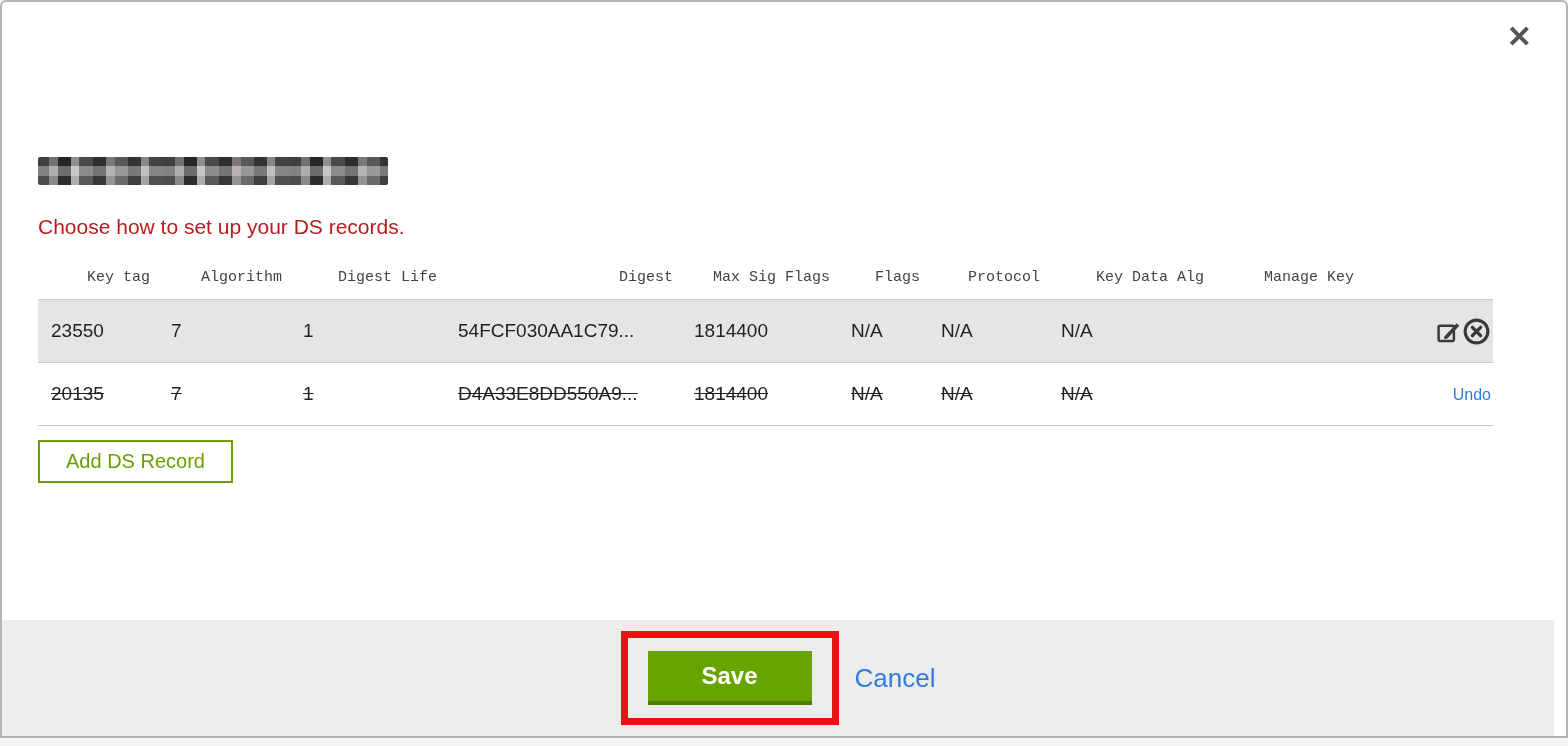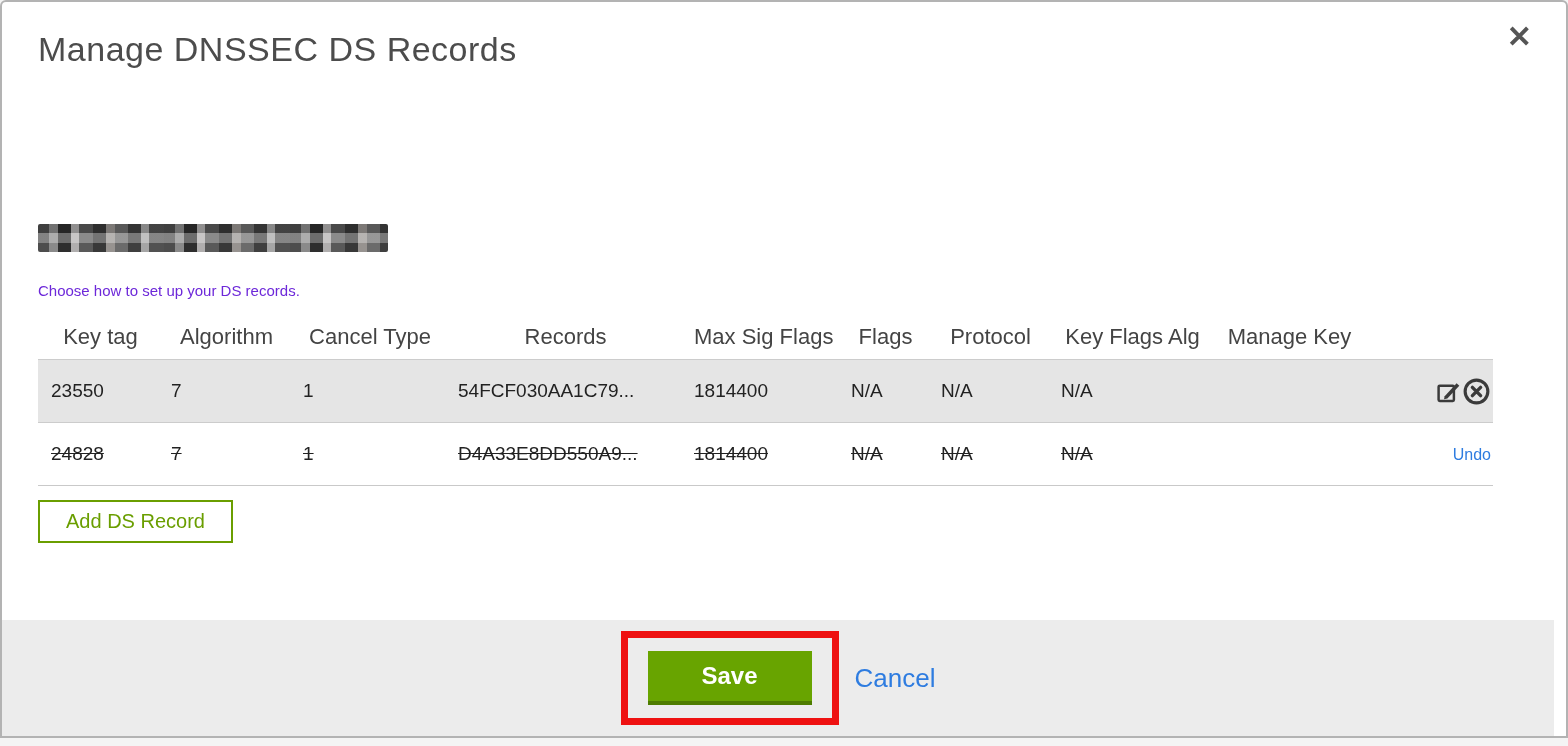"Manage DNSSEC DS Records" h1.modal-title { html: <h1>Manage DNSSEC DS Records</h1> -> none }
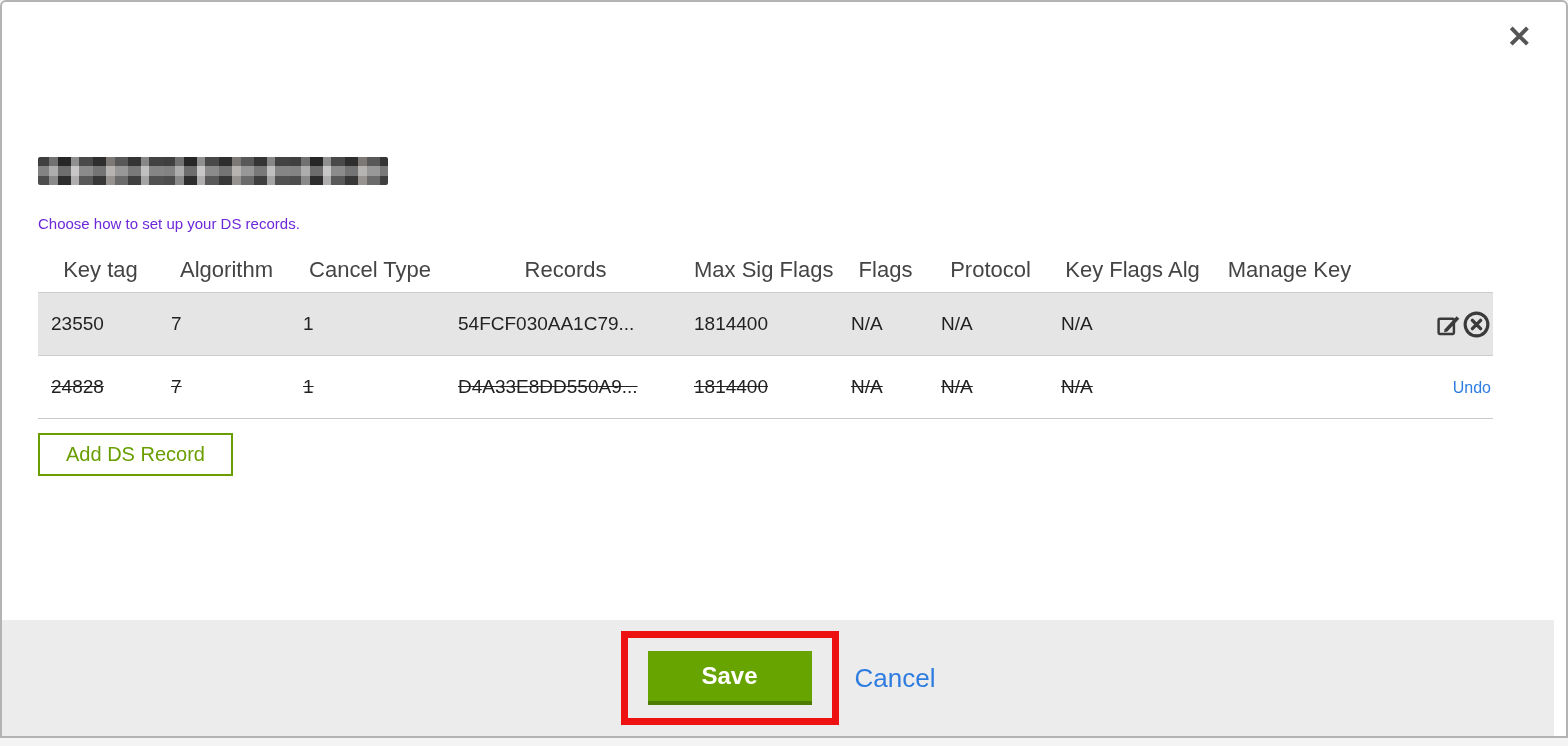"Choose how to set up" .subtitle { color: #6d28d9 -> #b91c1c; font-size: 15px -> 21px }
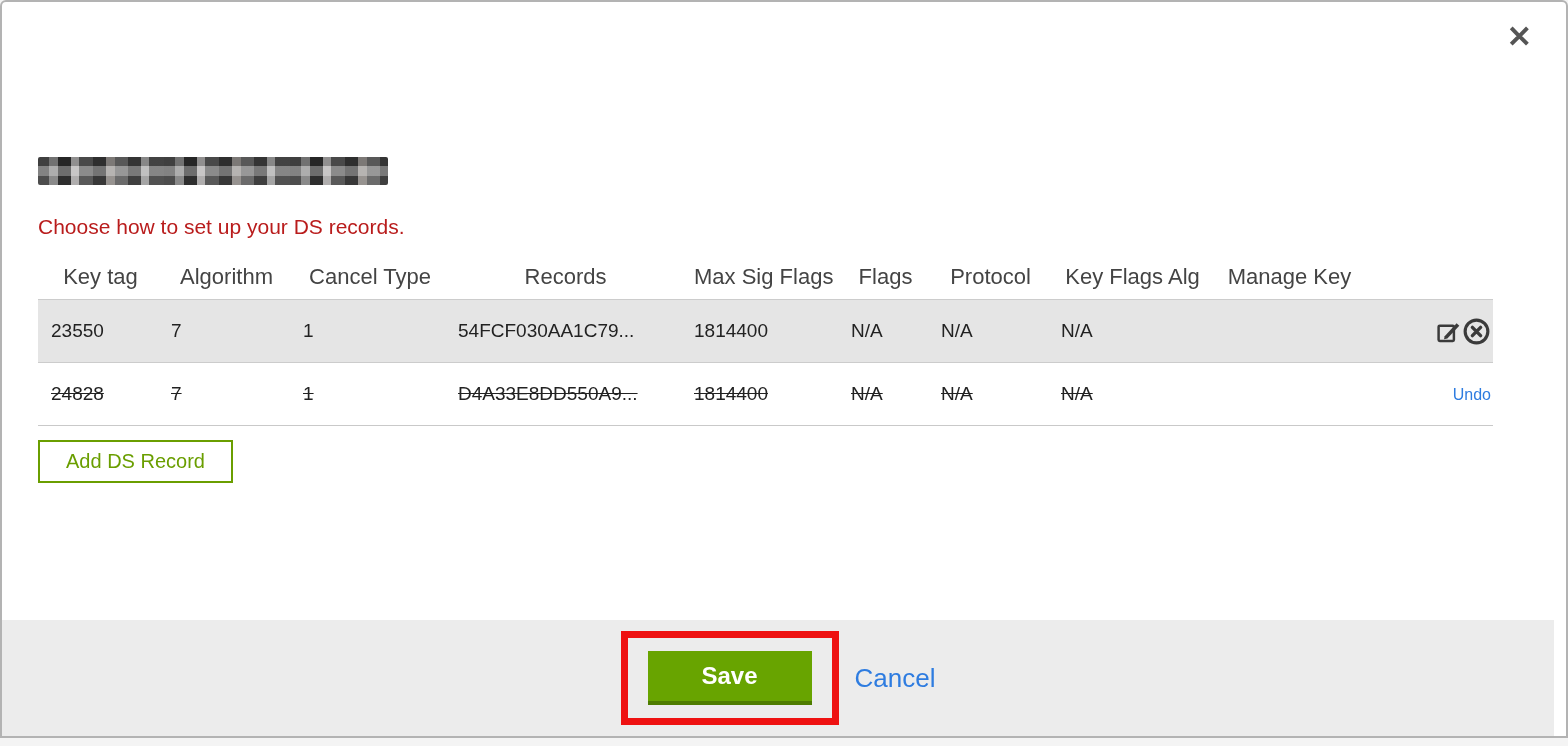"Key tag" .ds-table th { font-family: none -> Liberation Mono, monospace; font-size: 22px -> 15px; text-align: center -> right }
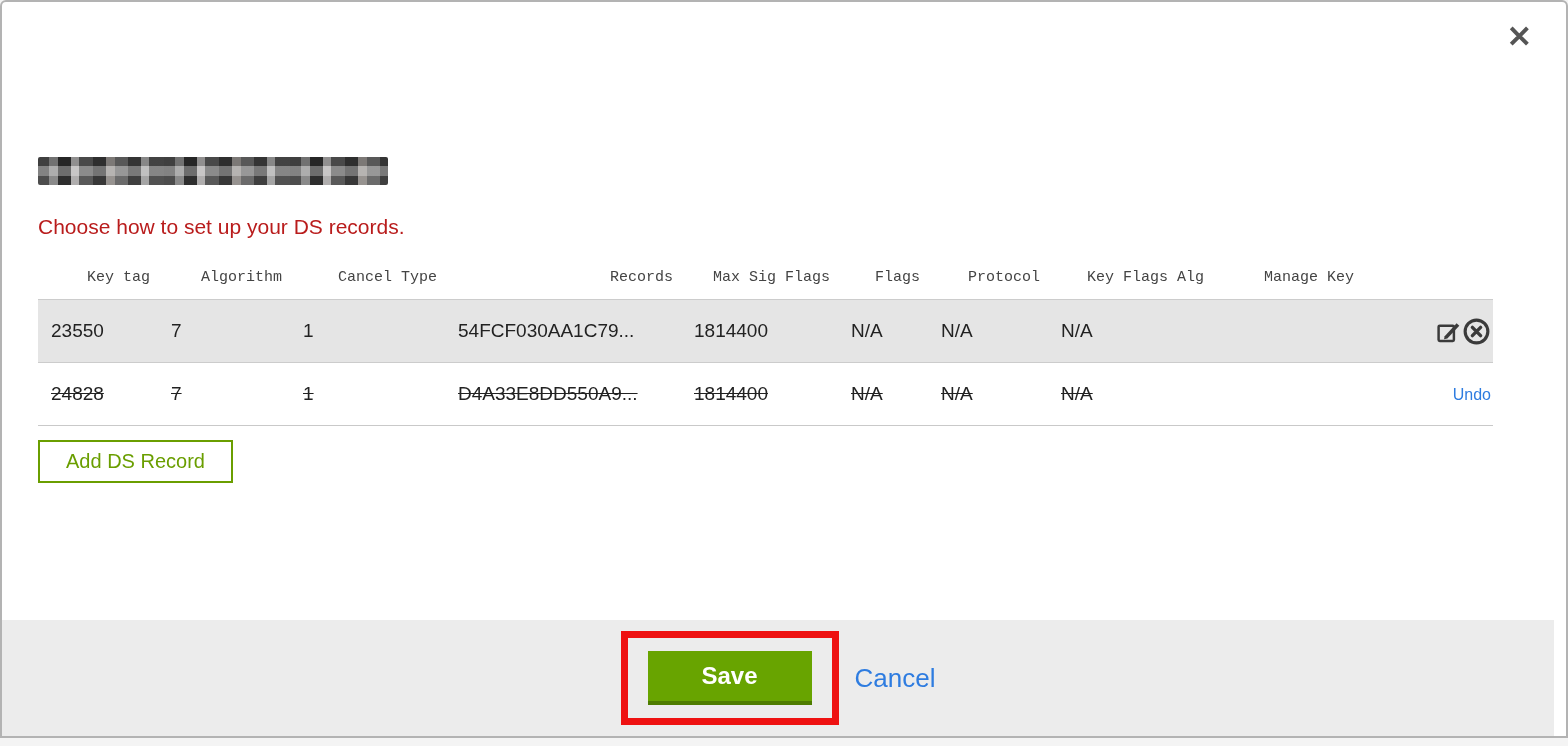"Cancel Type" th { text: Cancel Type -> Digest Life }
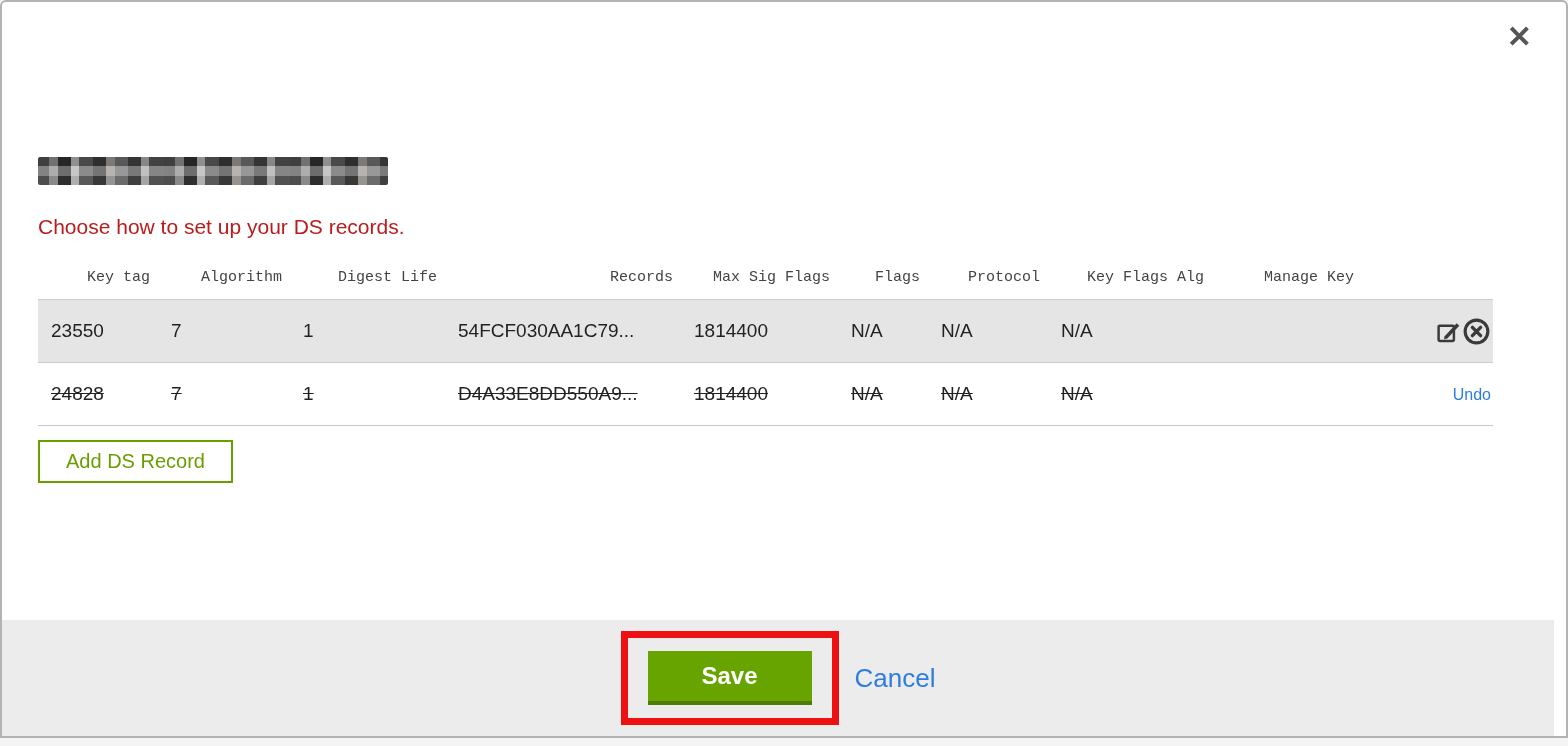"Records" th { text: Records -> Digest }
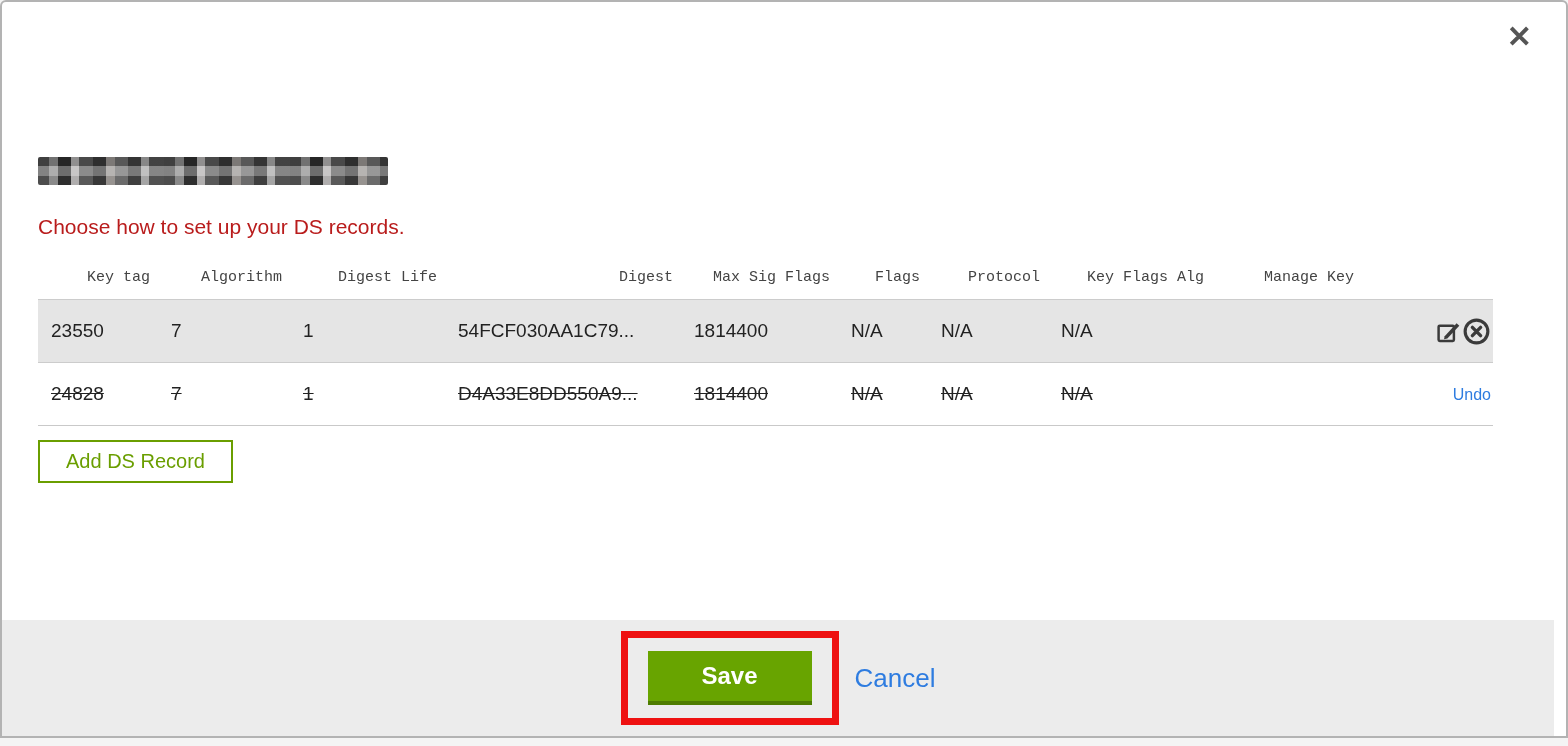"Key Flags Alg" th { text: Flags -> Data }
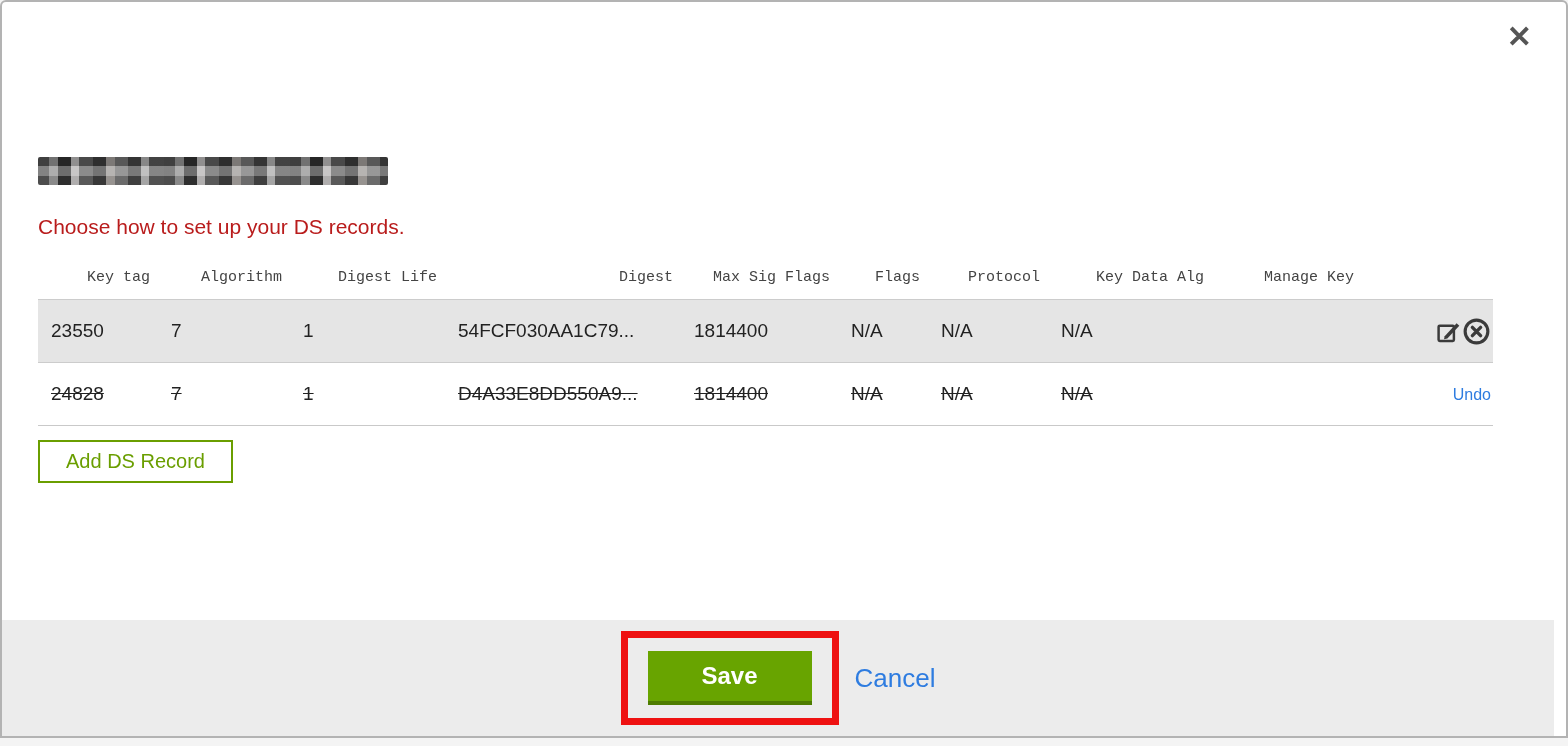"24828" span.strike { text: 24828 -> 20135 }
